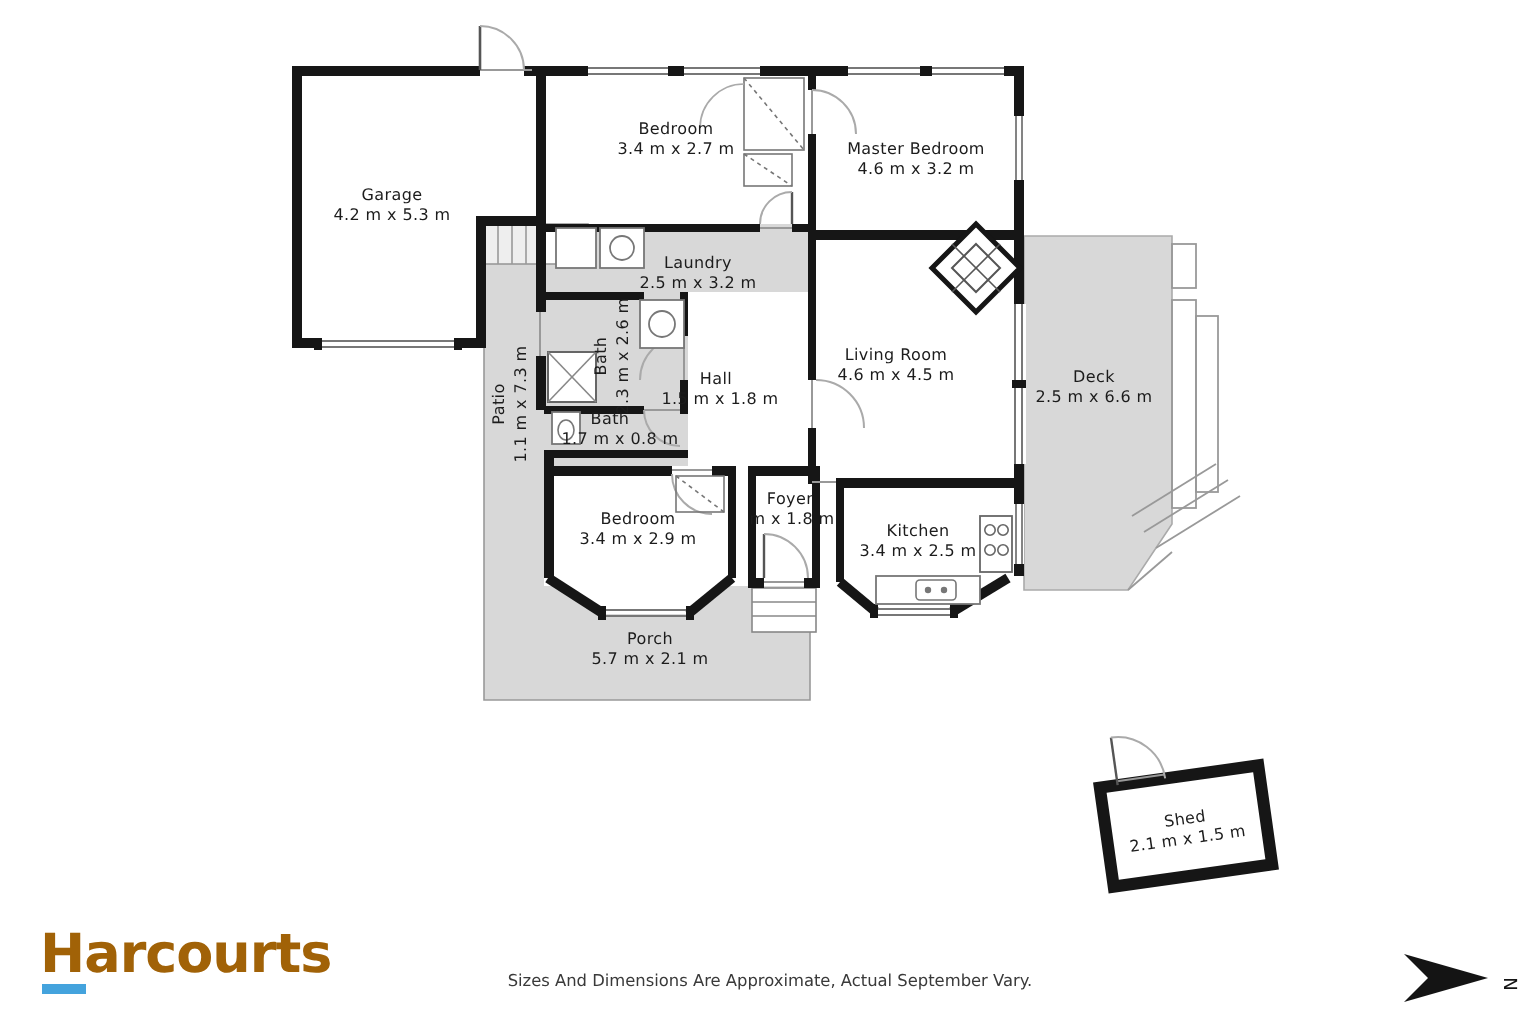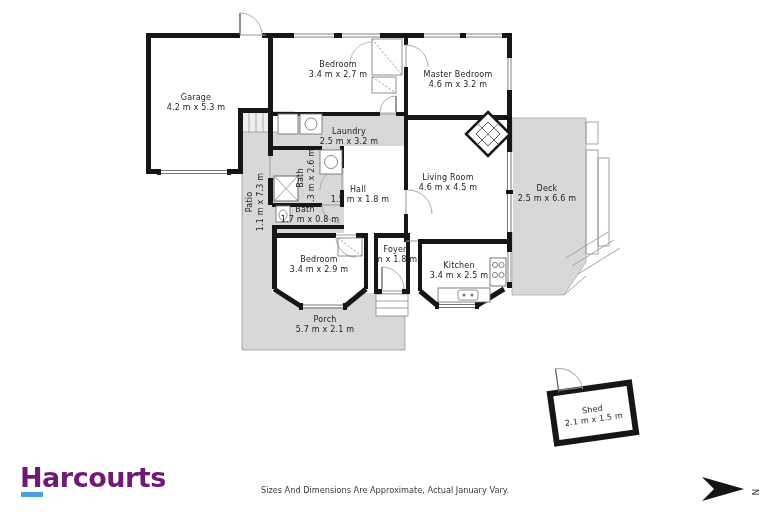"Harcourts" .footer-brand { color: #701a75 -> #a16207 }
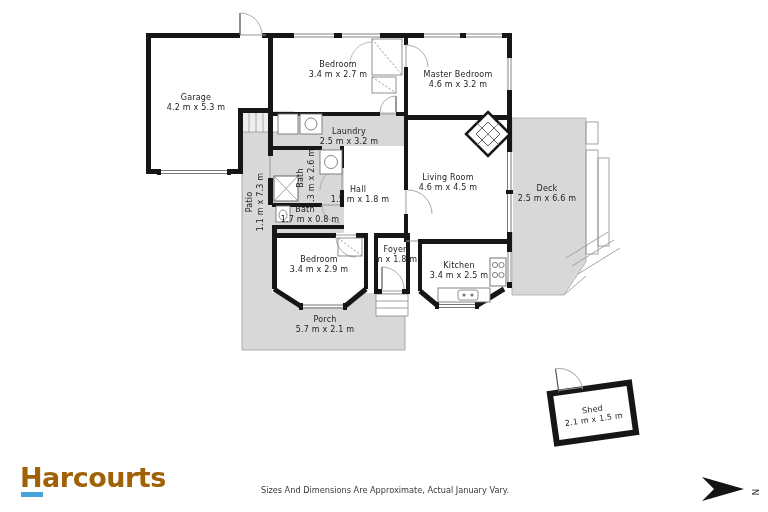"Sizes And Dimensions Are Approximate," div.disclaimer { text: January -> September }
